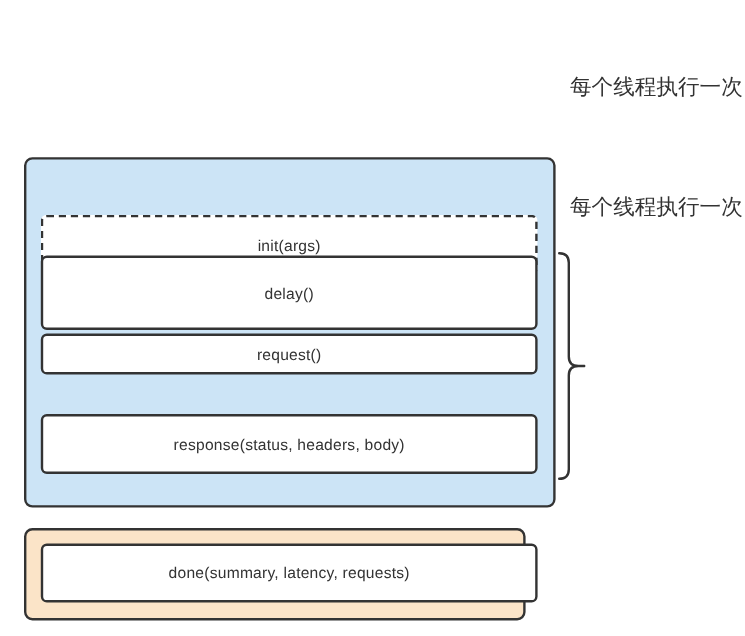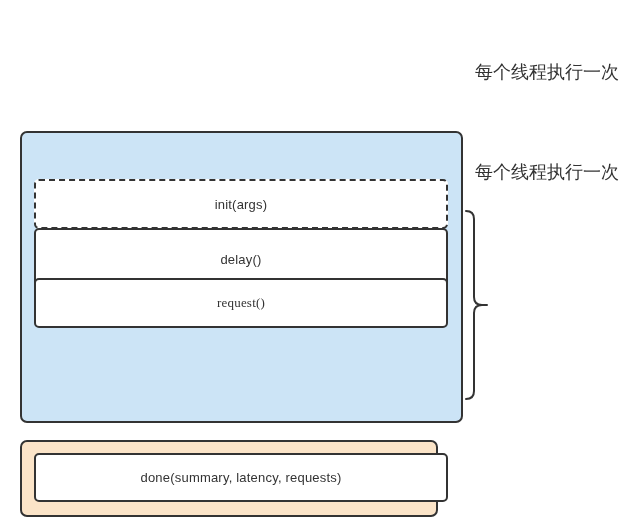"delay()" .box-delay { top: 95px -> 80px }
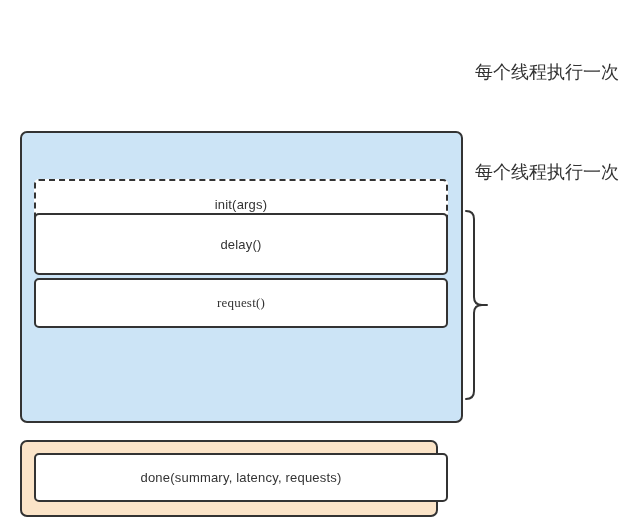"request()" .box-request { font-family: Liberation Serif, serif -> none; height: 50px -> 34px }
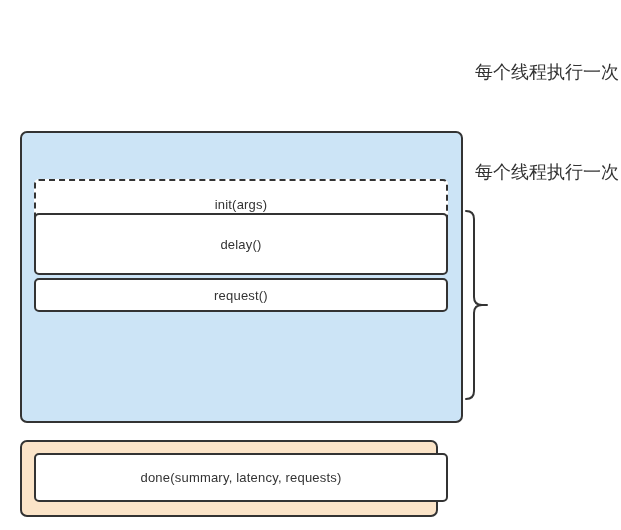"response(status, headers, body)" div.fnbox { html: none -> <div> <span>response(status, headers, body)</span> </div> }
